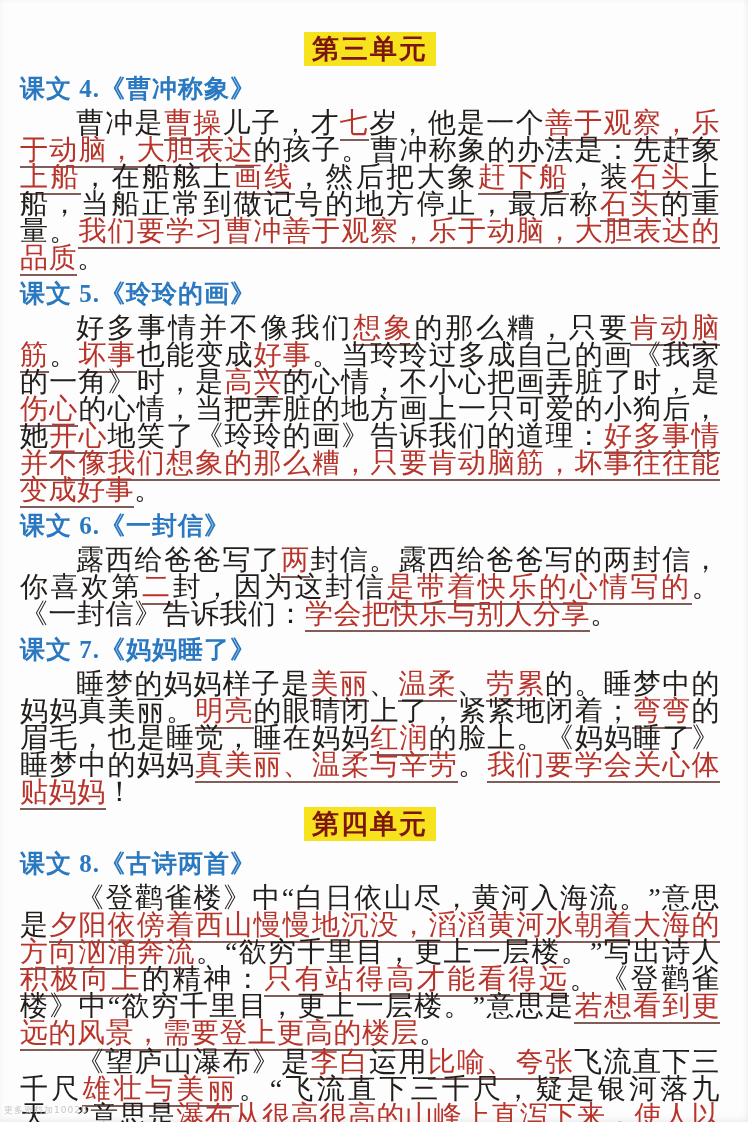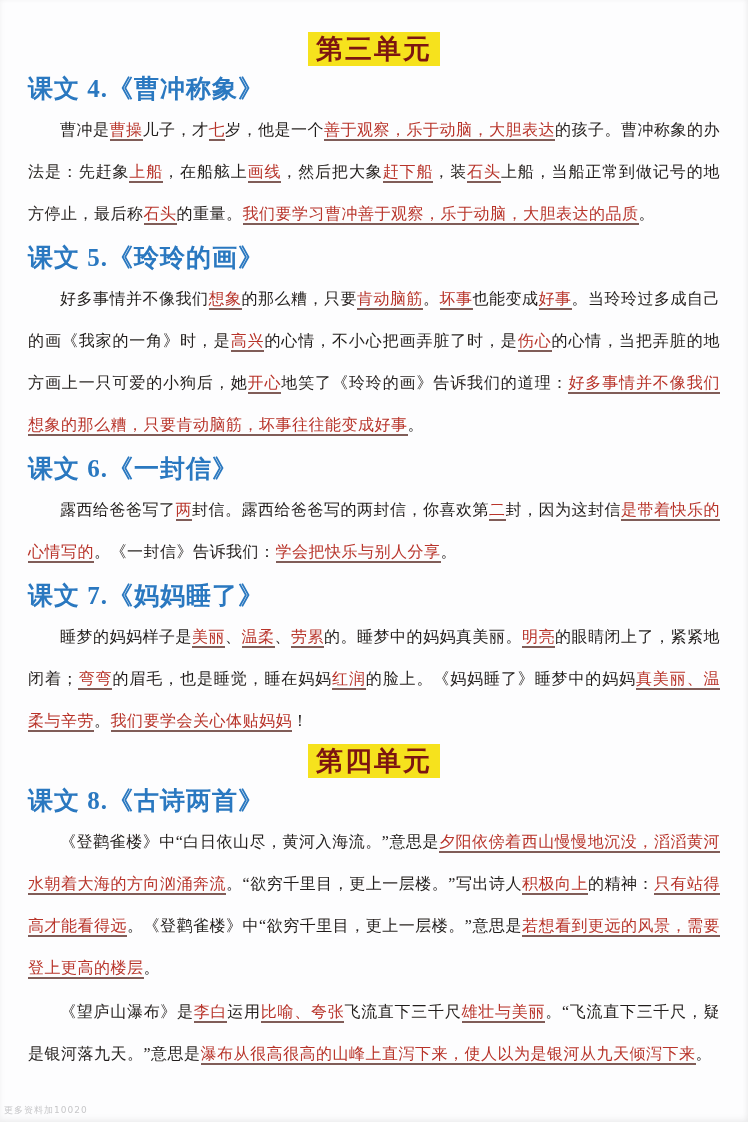"第三单元" .page { padding: 30px 28px 0 28px -> 30px 28px 0 20px }
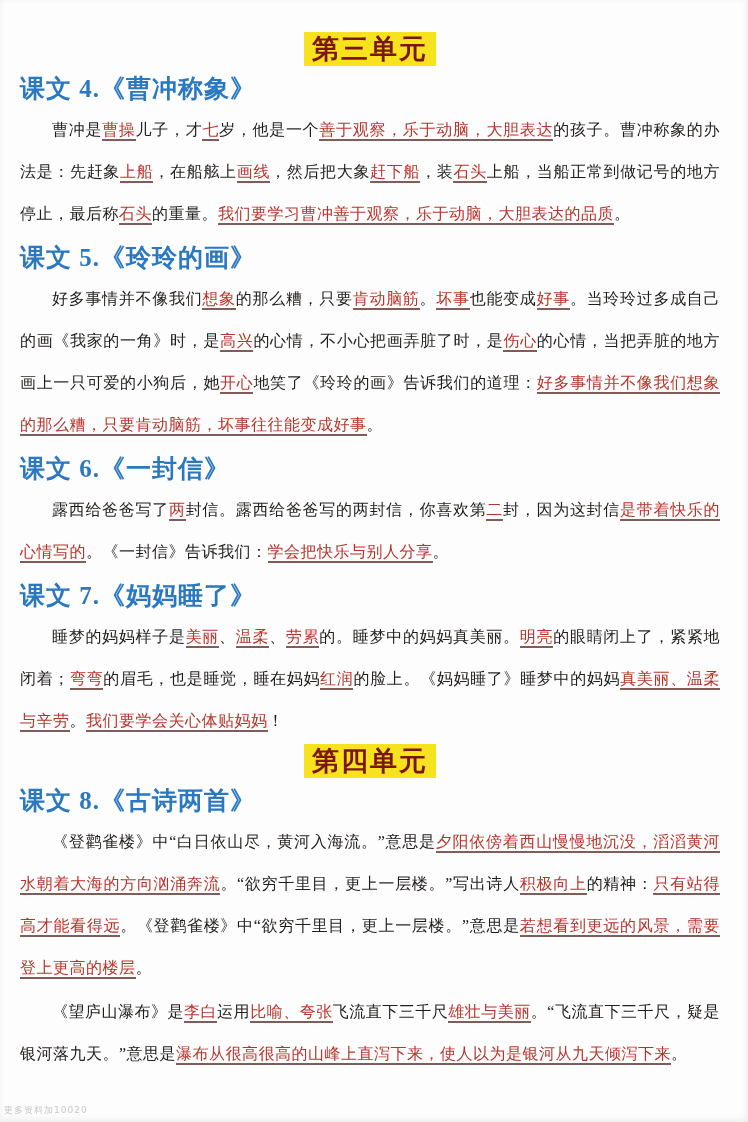"曹冲是曹操儿子，才七岁，他是一个善于观察，乐于动脑，大胆表达的孩子。曹冲称象的办" .para { font-size: 16px -> 28px; line-height: 42px -> 27px }
